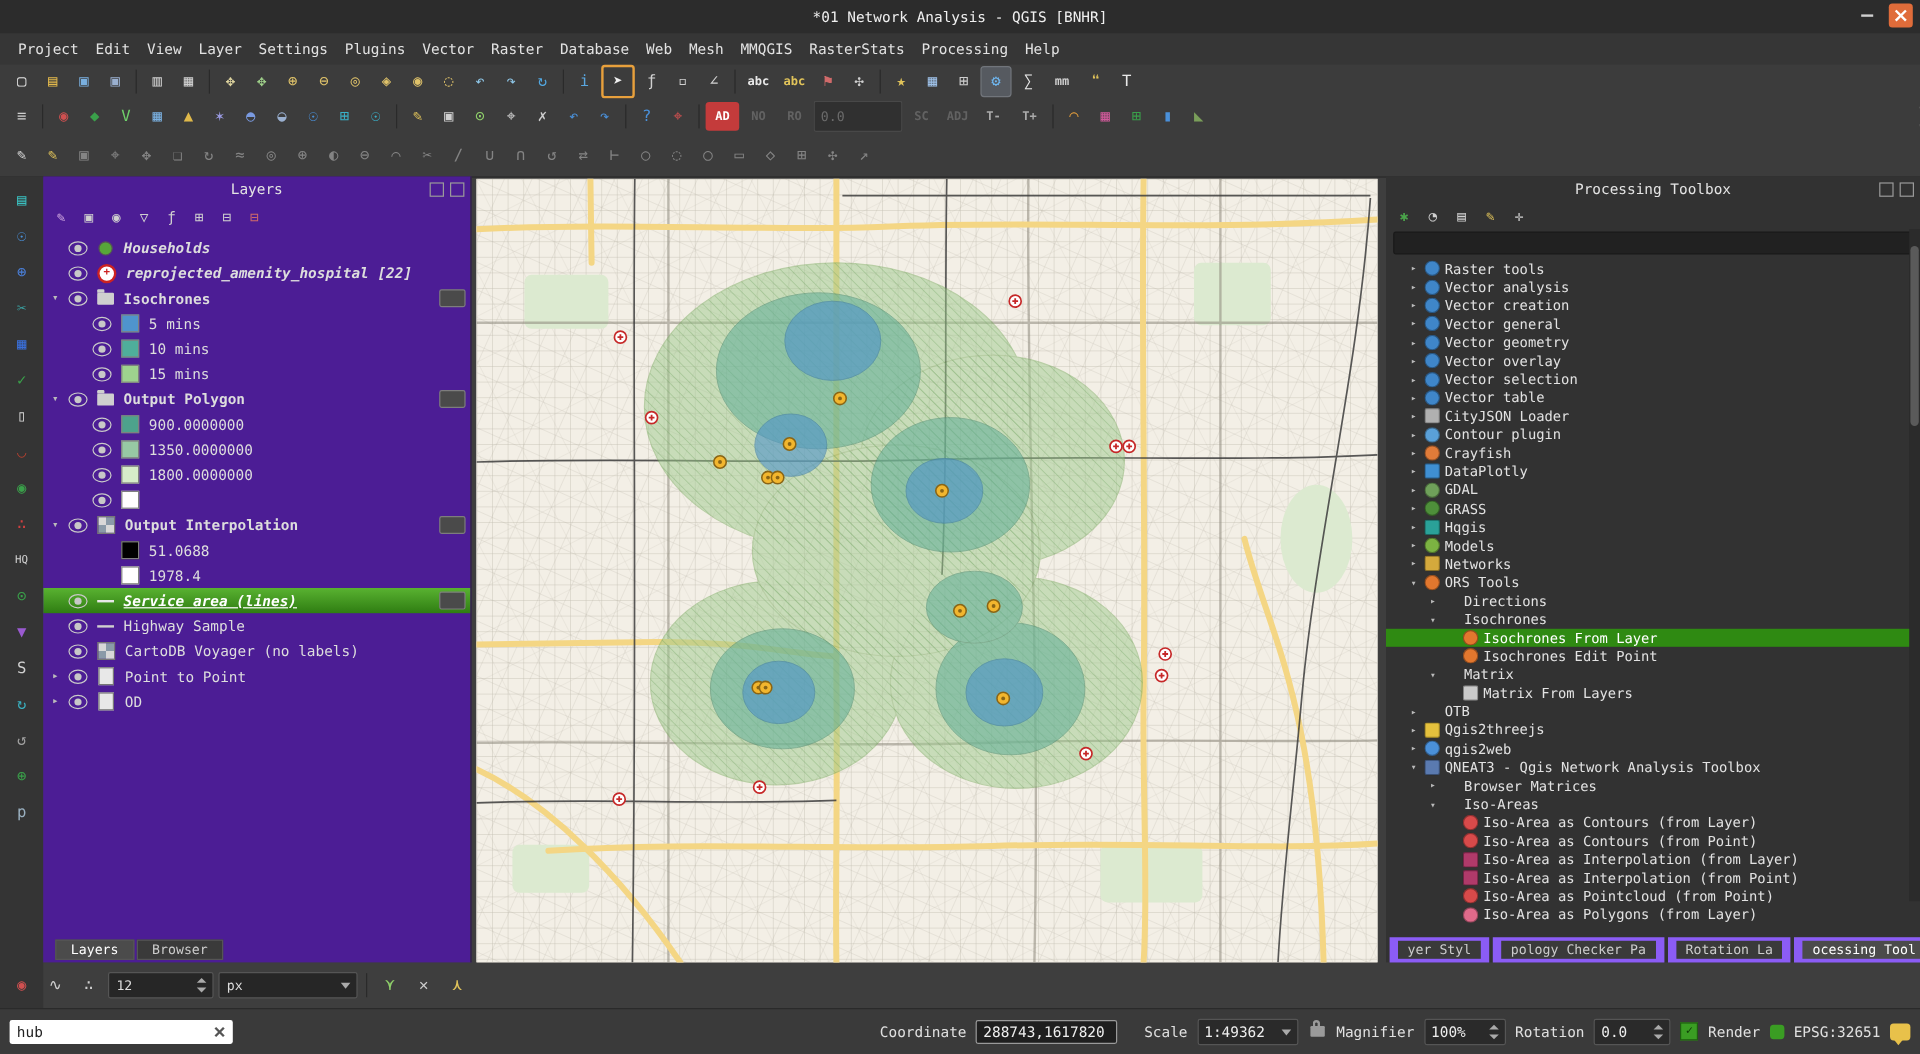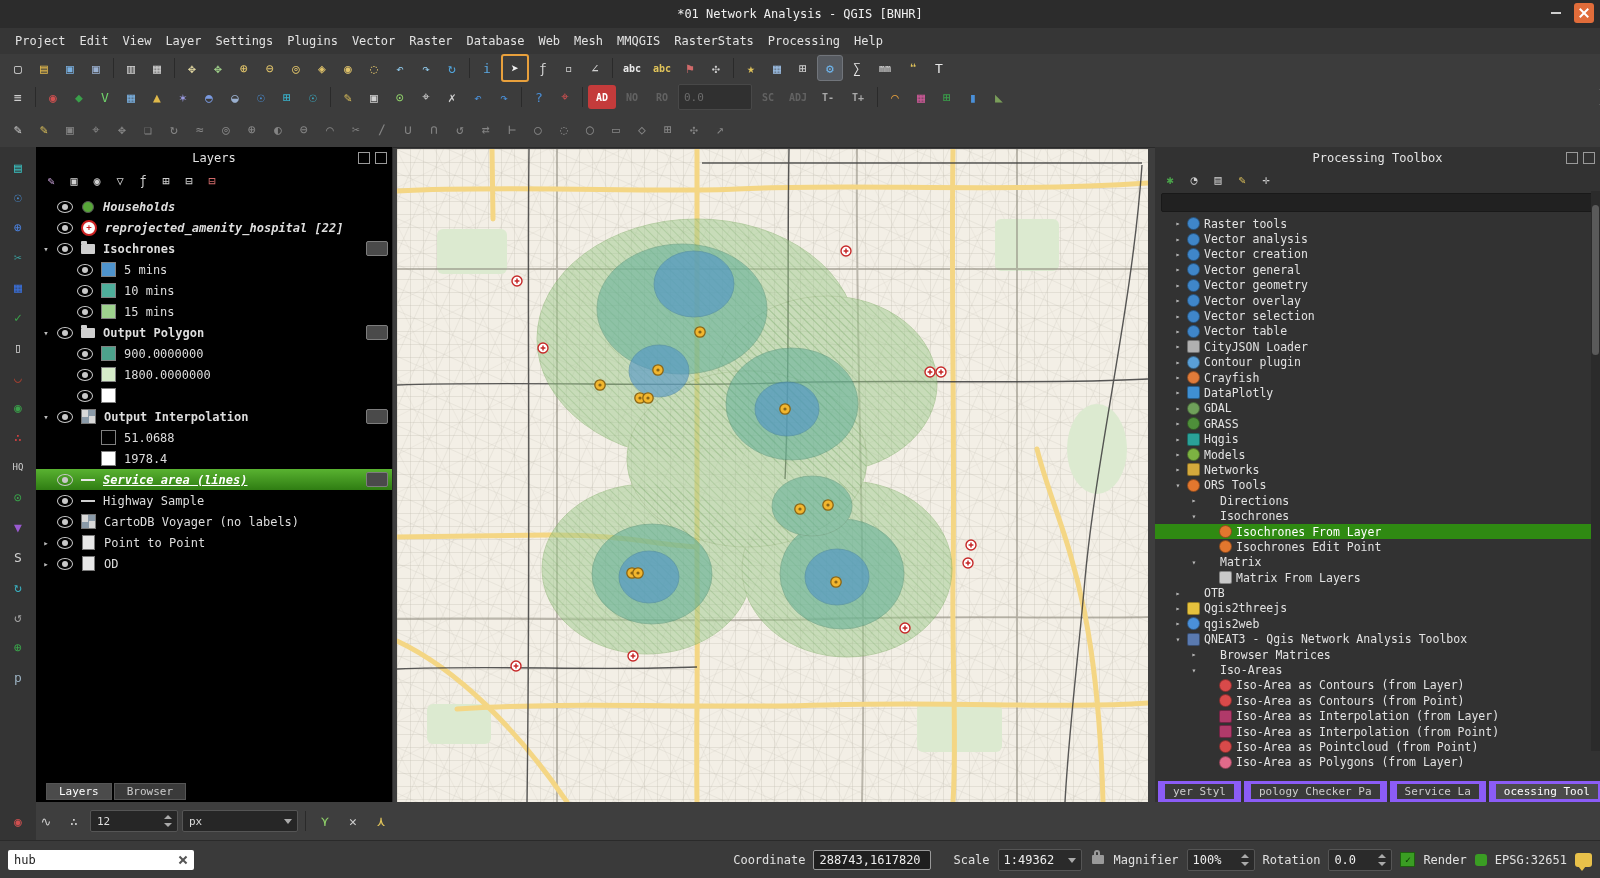"Layers" .lpanel { background: #000000 -> #4c1d95 }
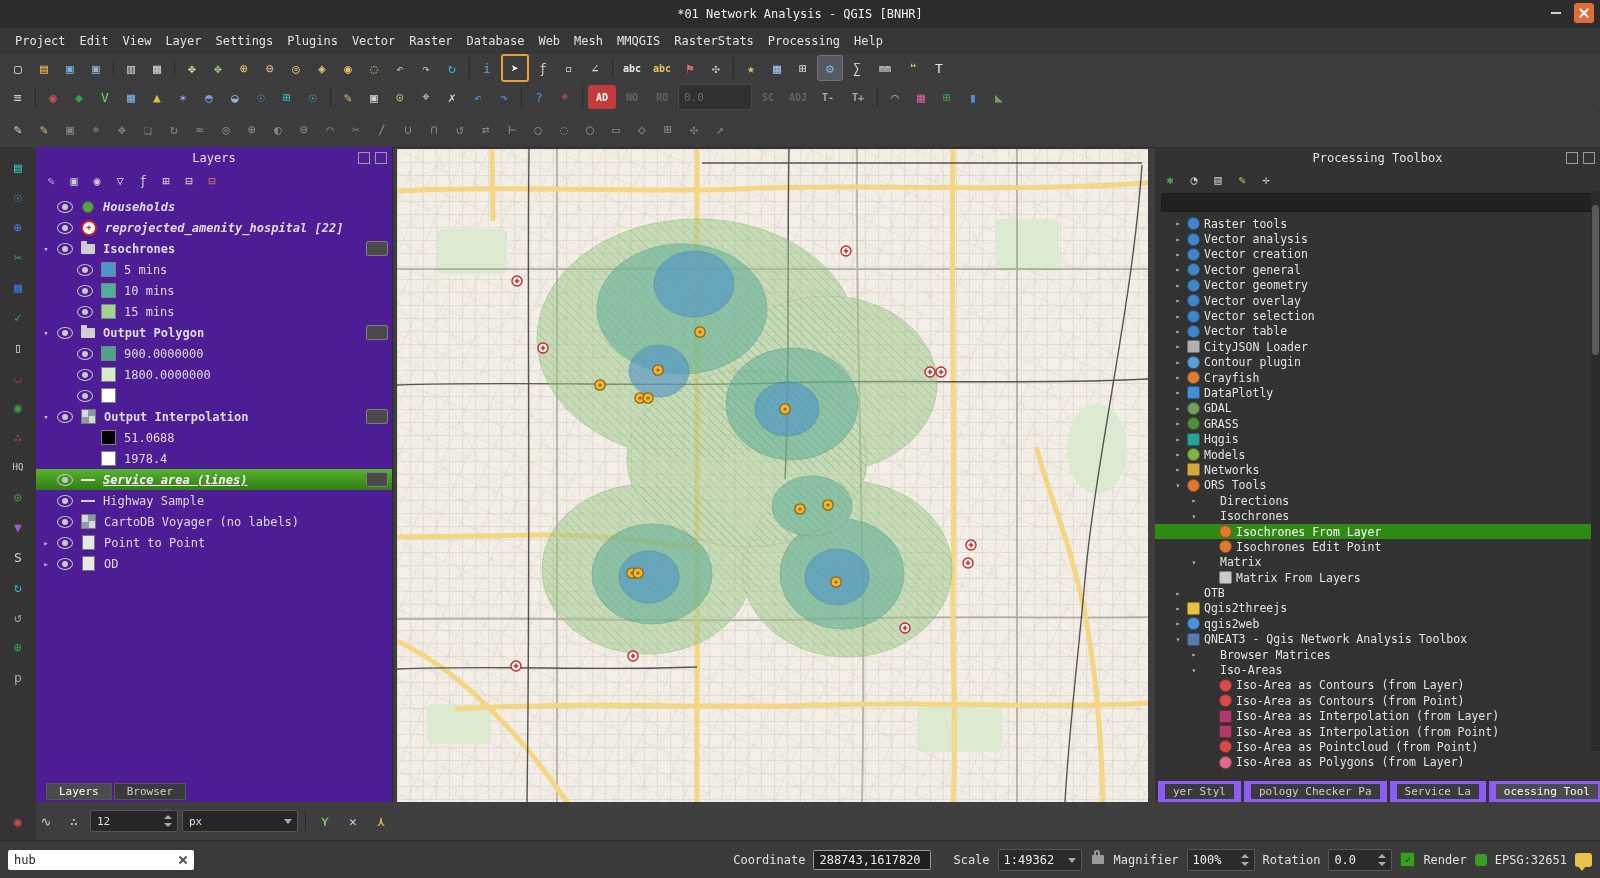"1350.0000000" div.lrow { html: none -> <div> <span></span> <span></span> <span></span> <span>1350.0000000</span> <span></span> </div> }
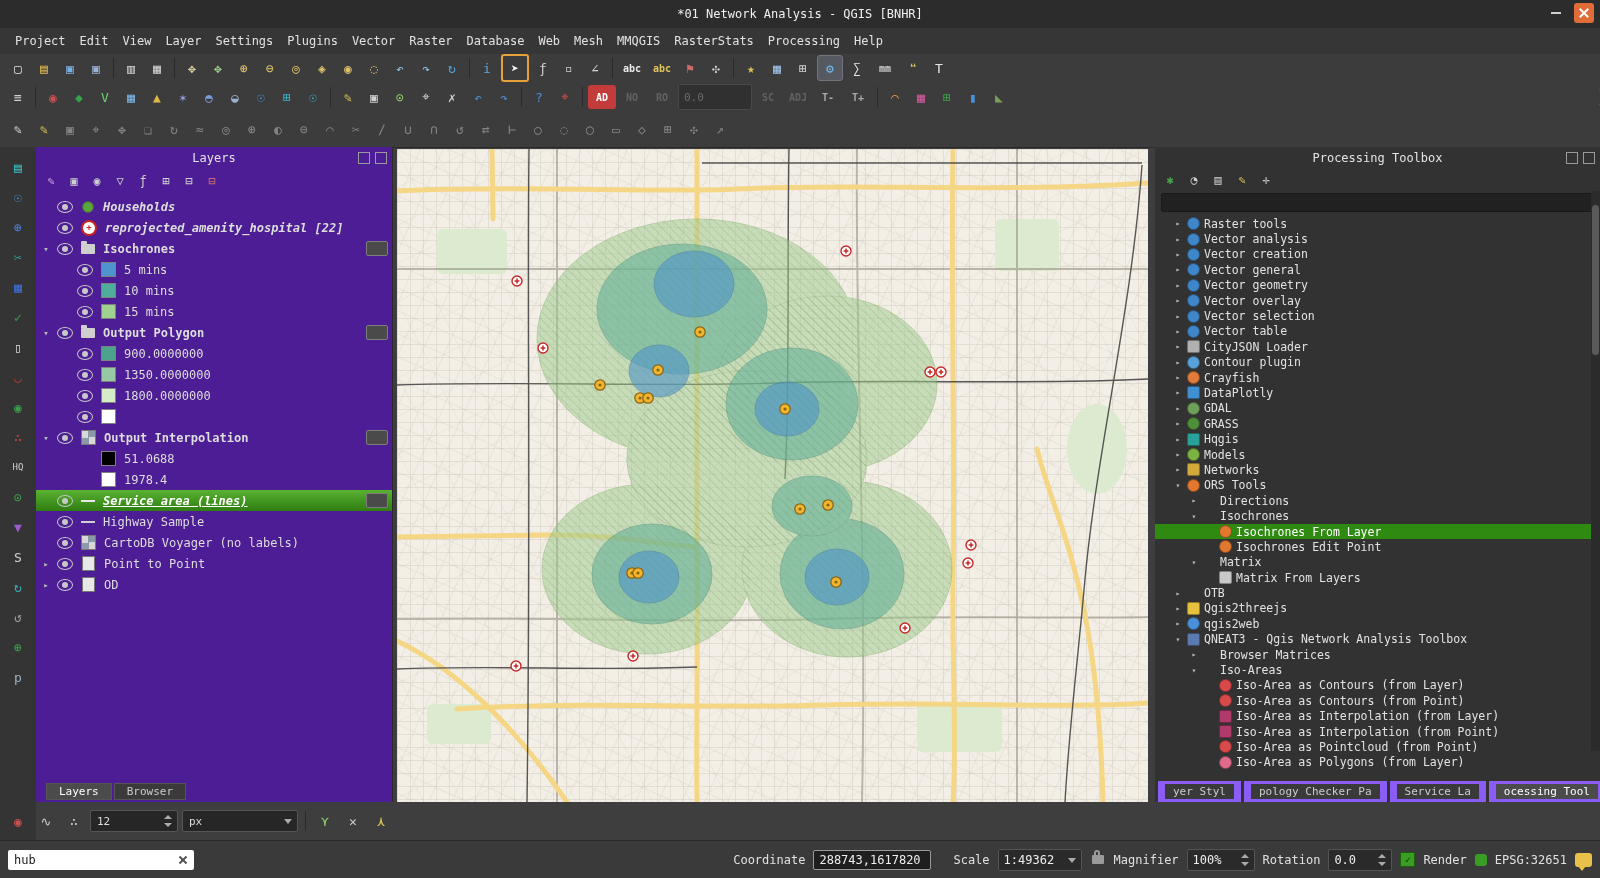"Service La" span.rtab { text: Service -> Rotation }
